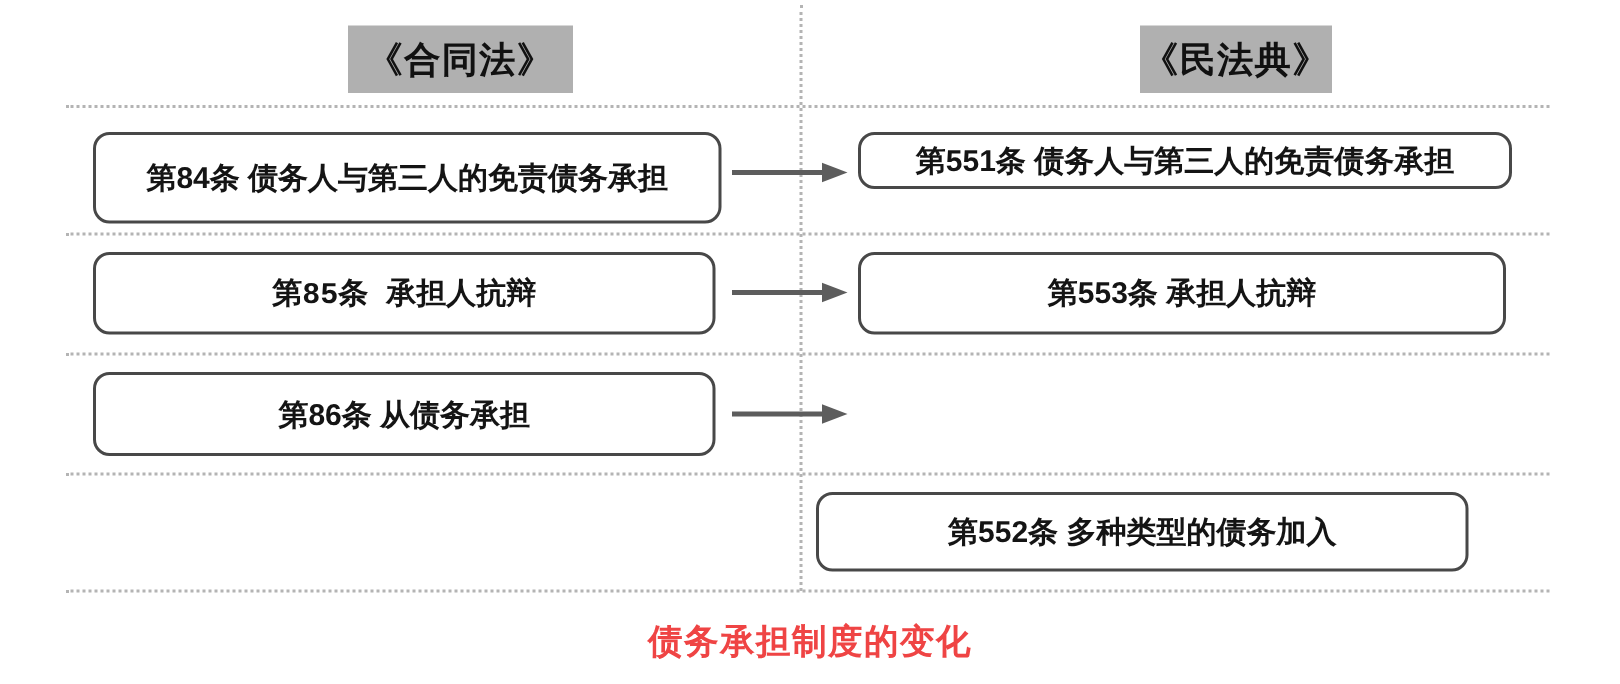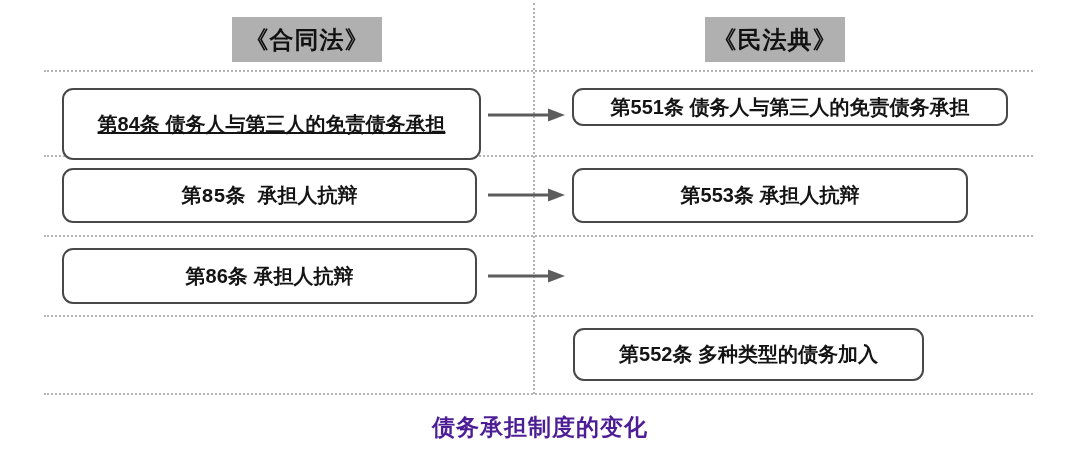"《民法典》" div.hdr { left: 705px -> 760px; width: 140px -> 128px }
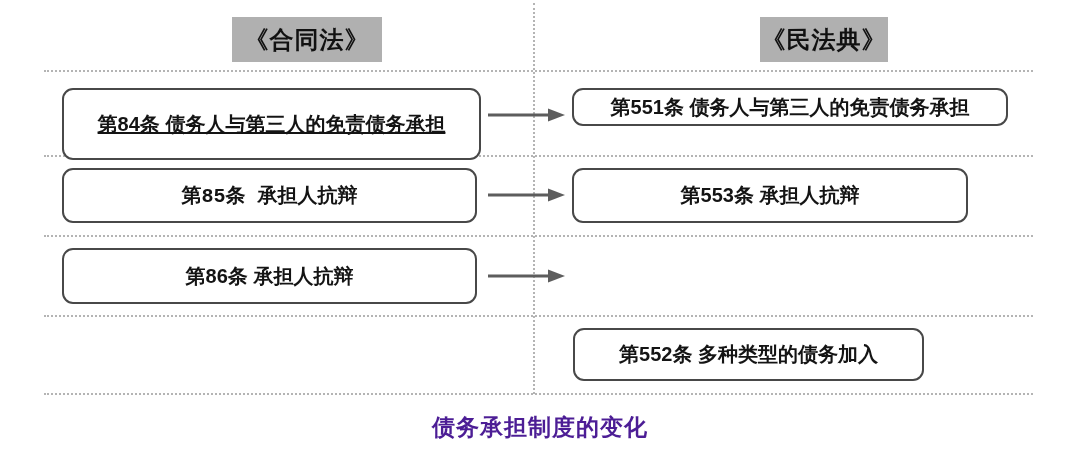"第84条 债务人与第三人的免责债务承担" div.abox { height: 72px -> 61px; text-decoration: underline -> none }
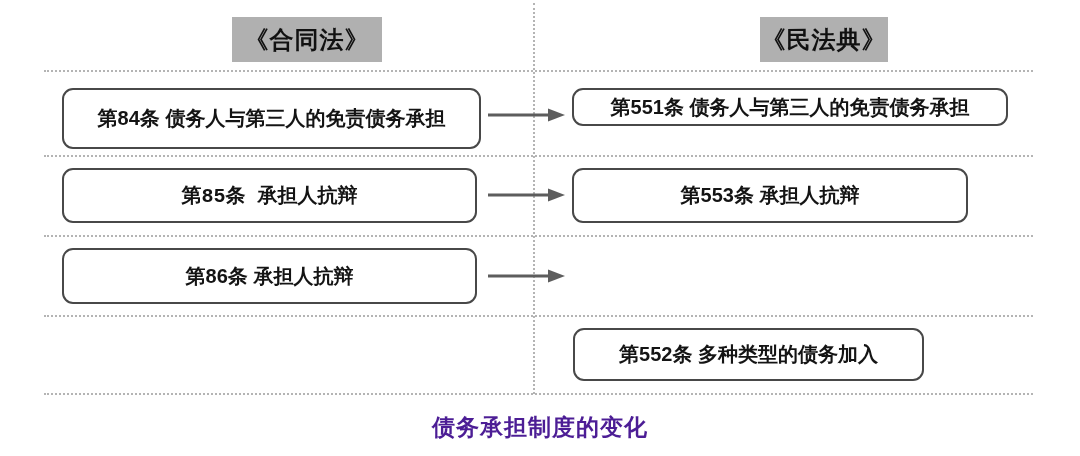"第553条 承担人抗辩" div.abox { width: 396px -> 432px }
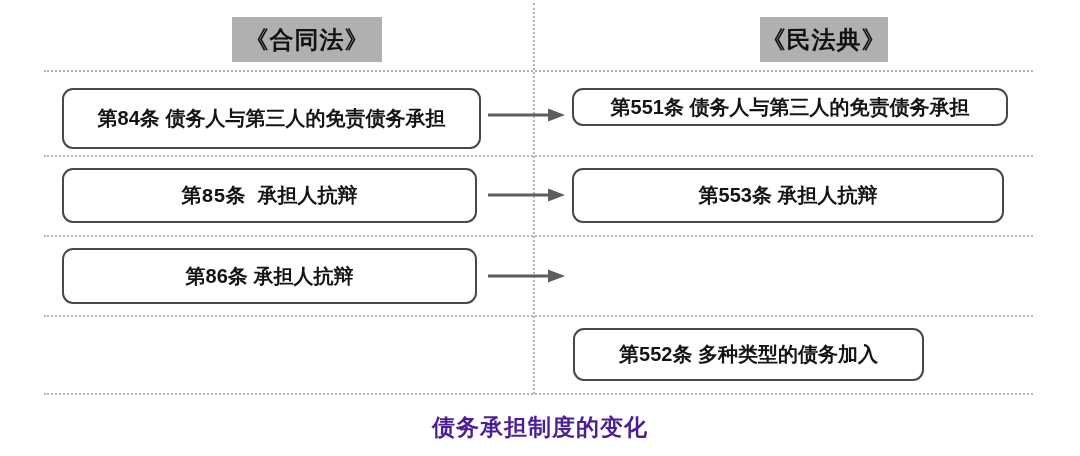"第86条 承担人抗辩" div.abox { text: 承担人抗辩 -> 从债务承担 }
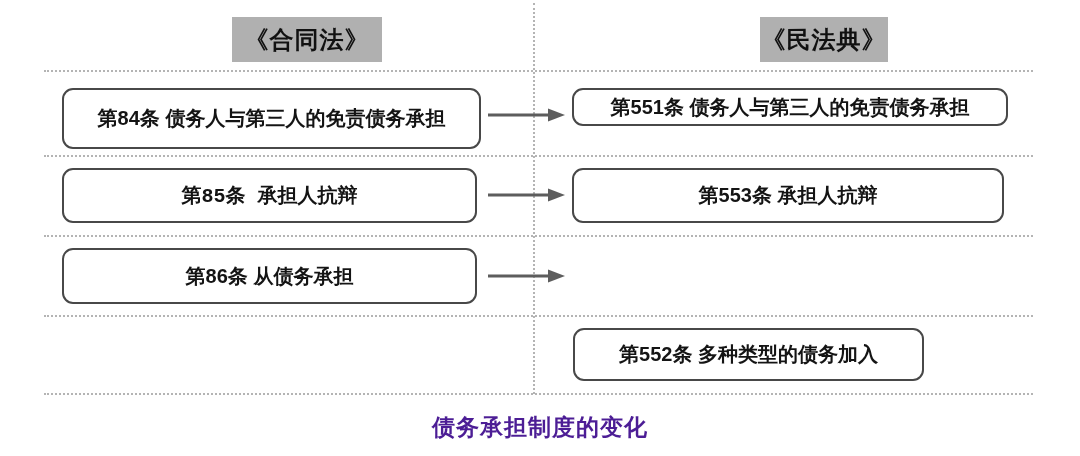"第552条 多种类型的债务加入" div.abox { left: 573px -> 544px; width: 351px -> 435px }
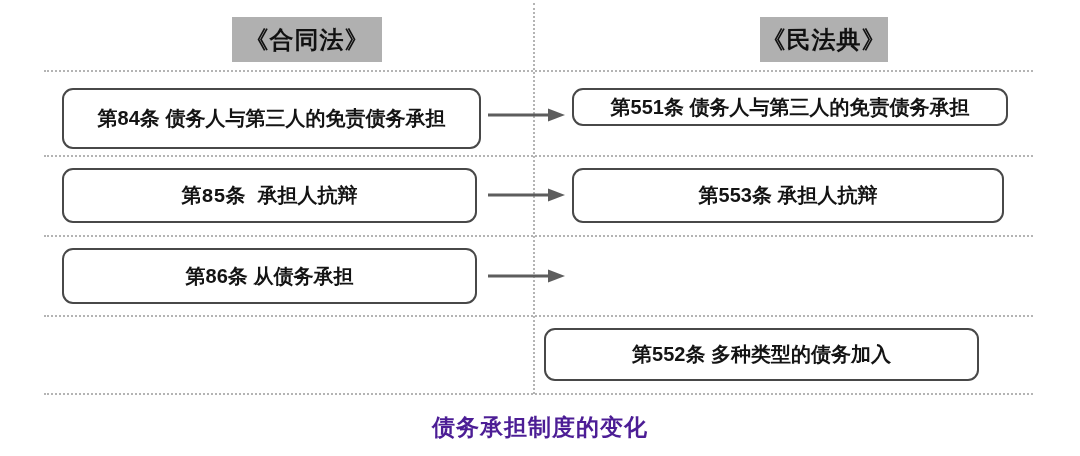"债务承担制度的变化" .caption { color: #4c1d95 -> #ef4444 }
